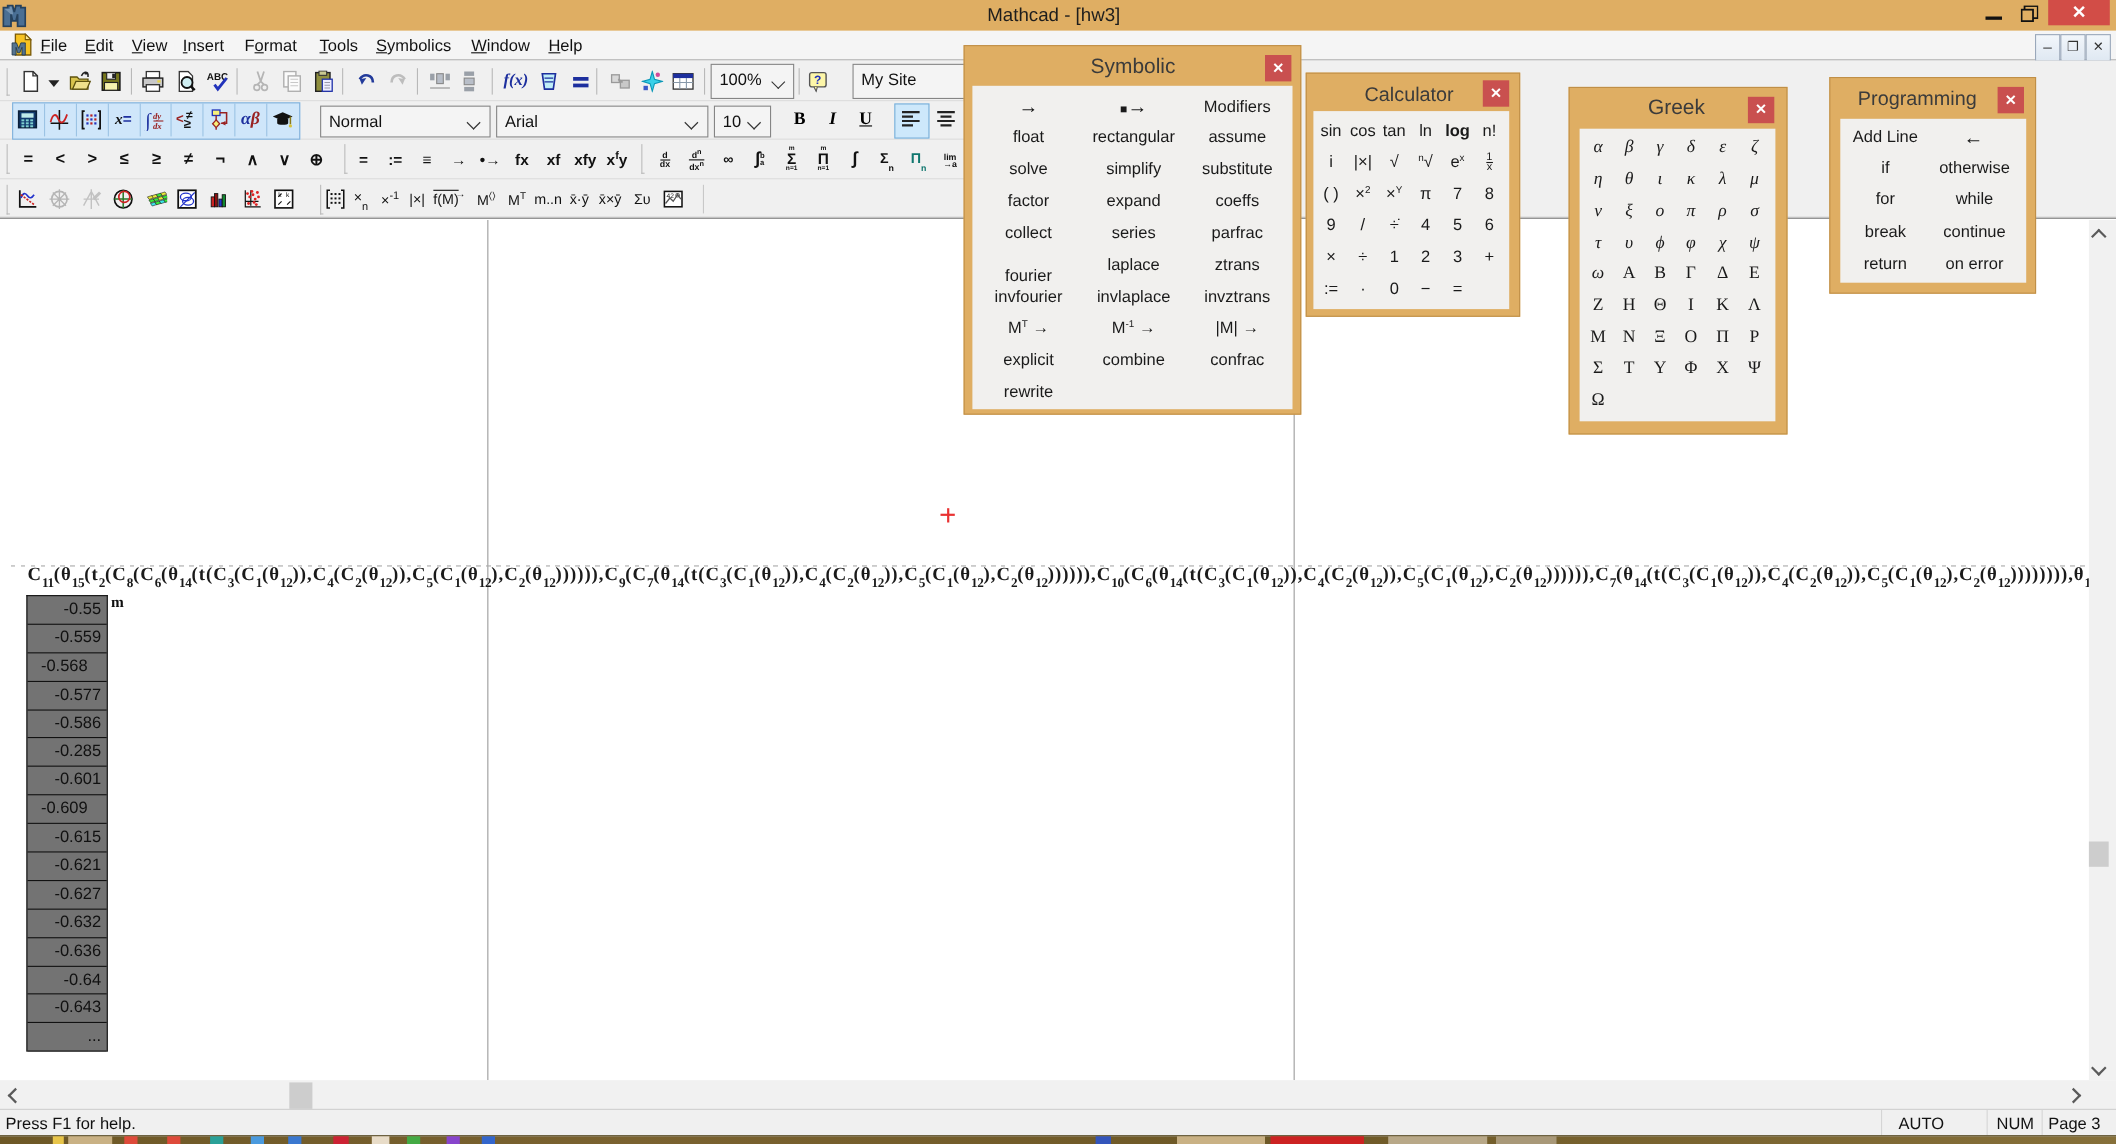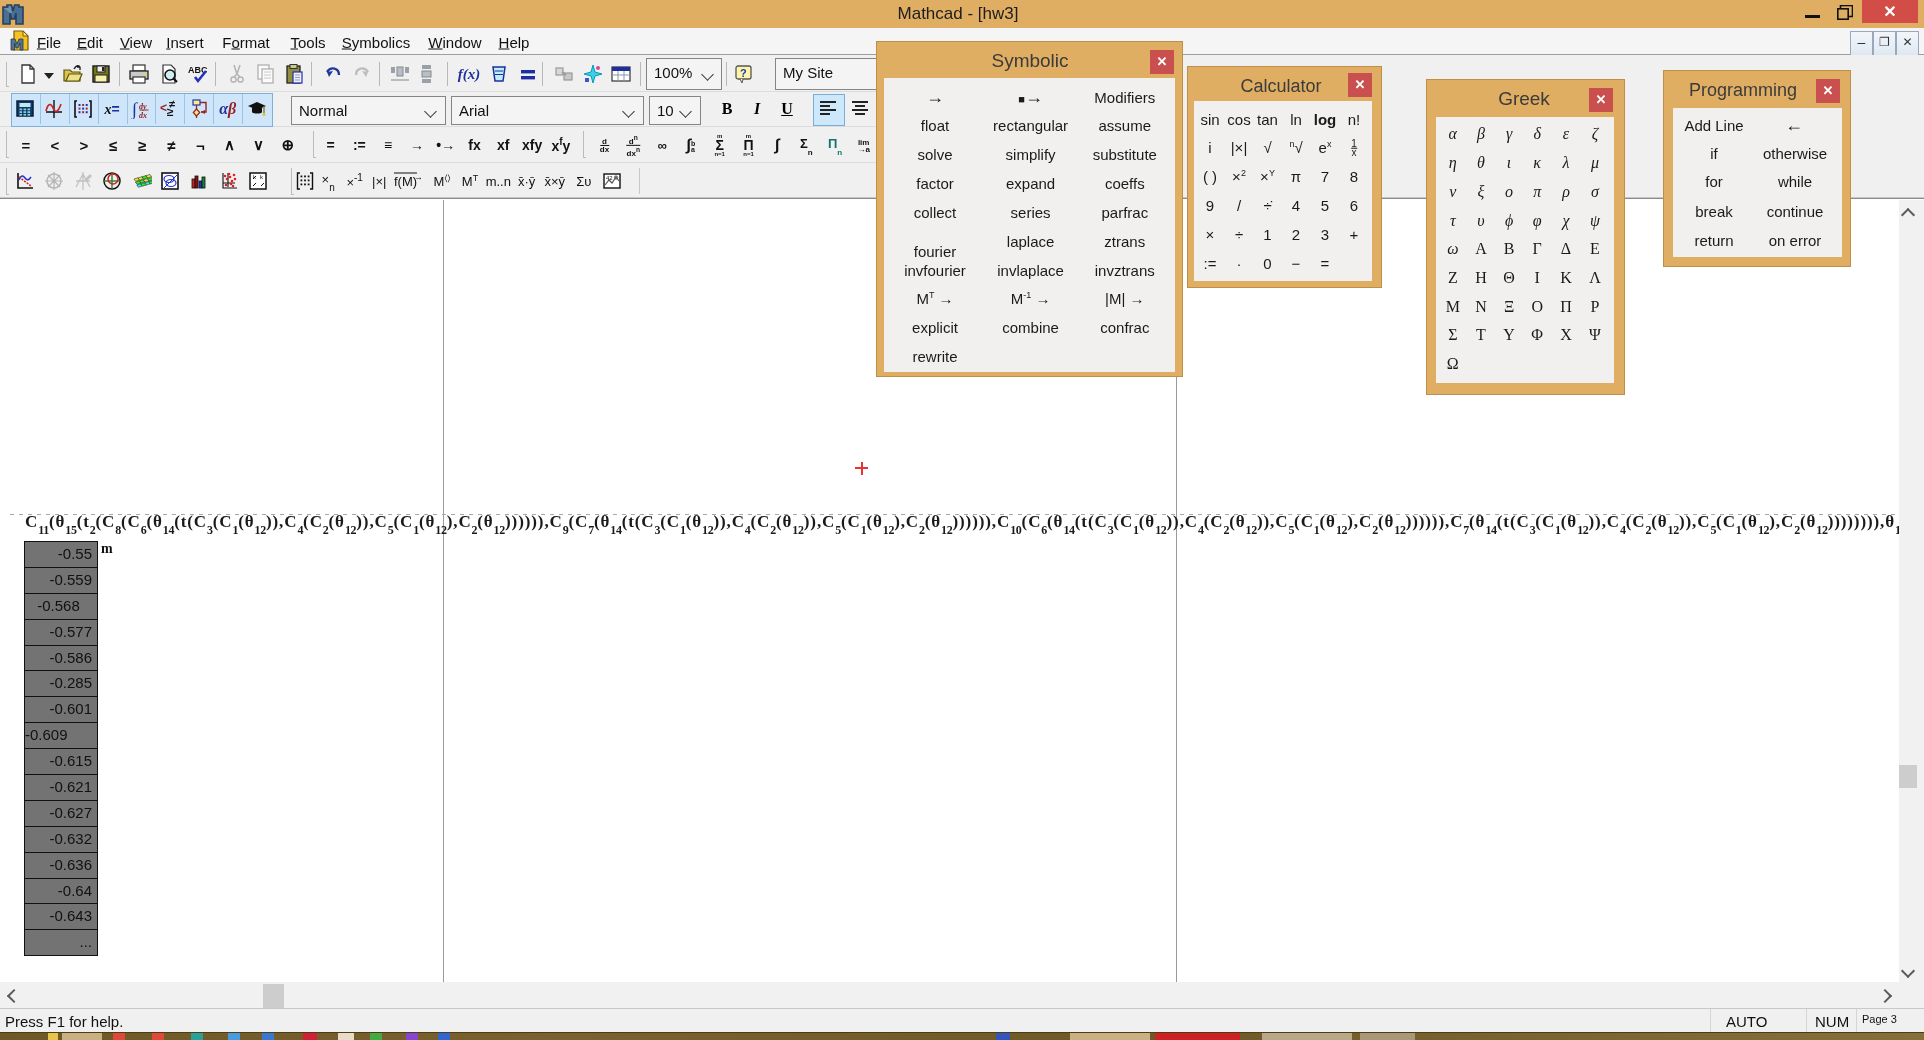"-0.609" div { text-align: left -> center }
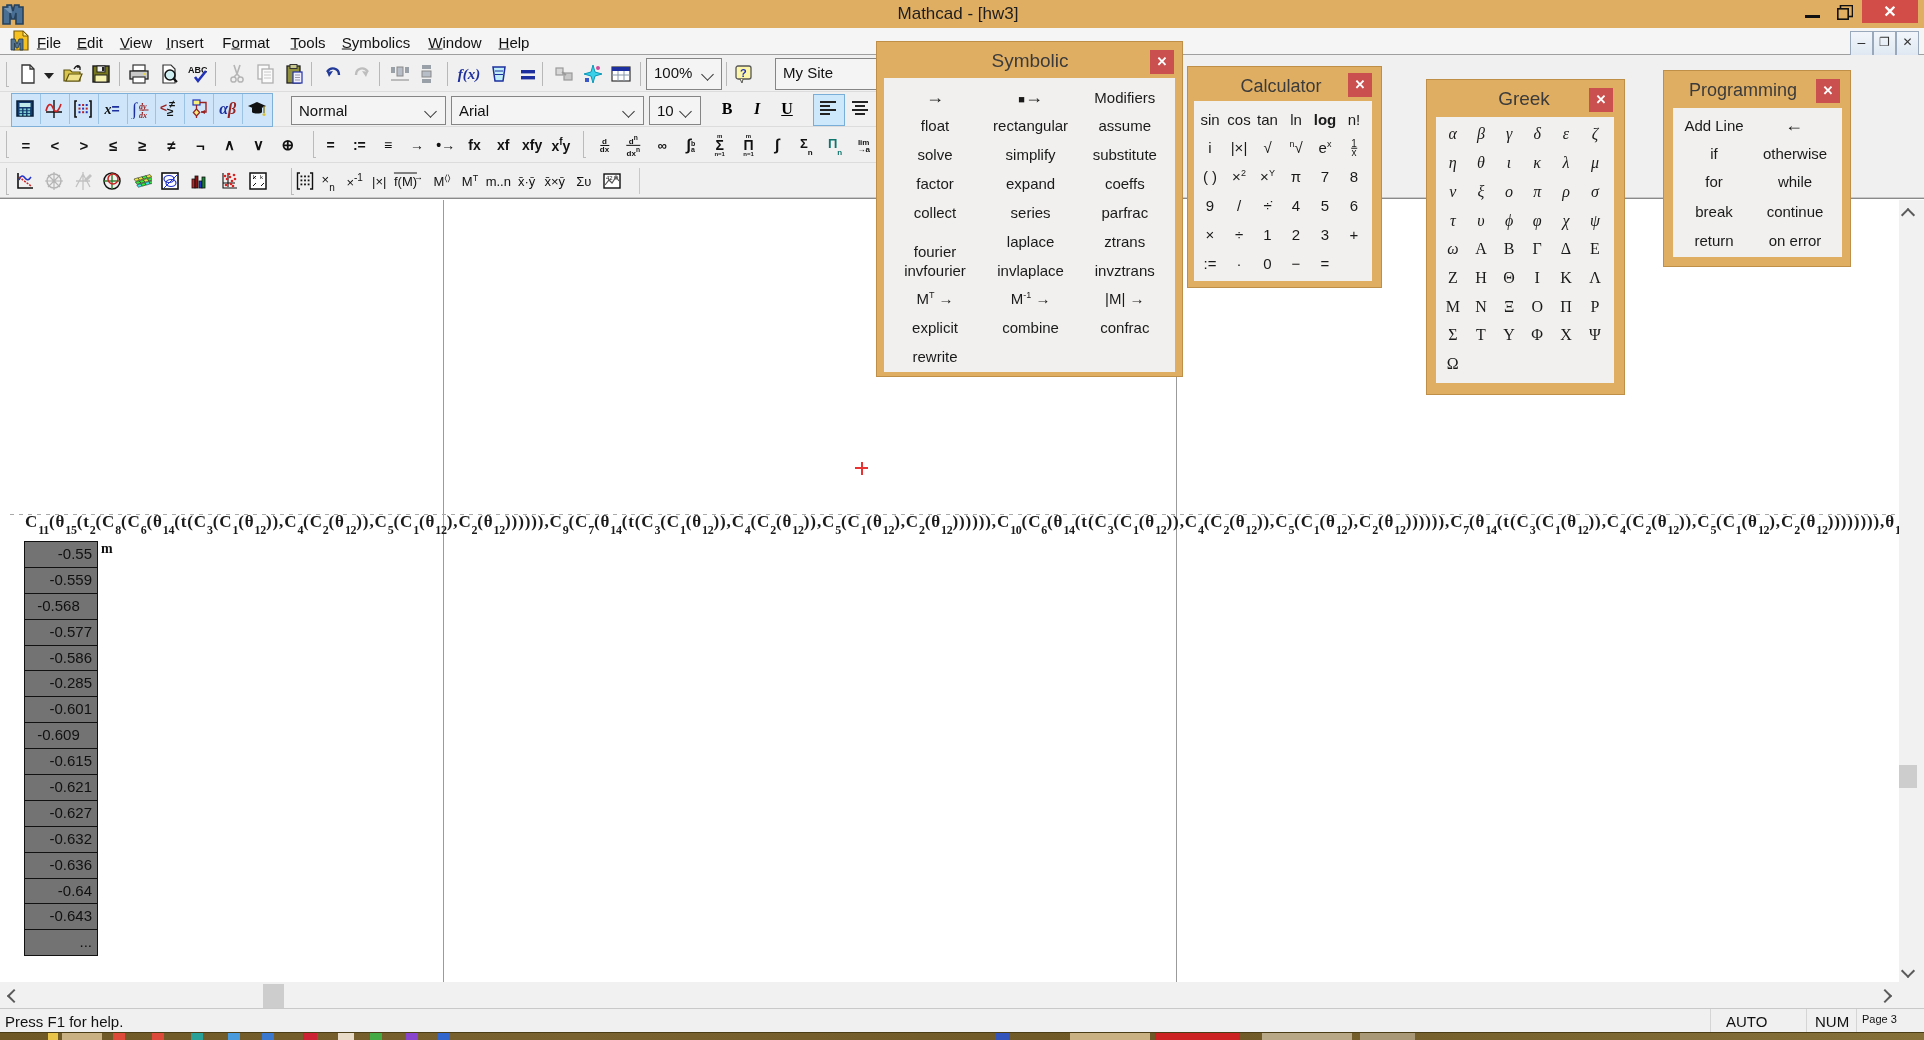"Page 3" div.ab { font-size: 11px -> 15px }
